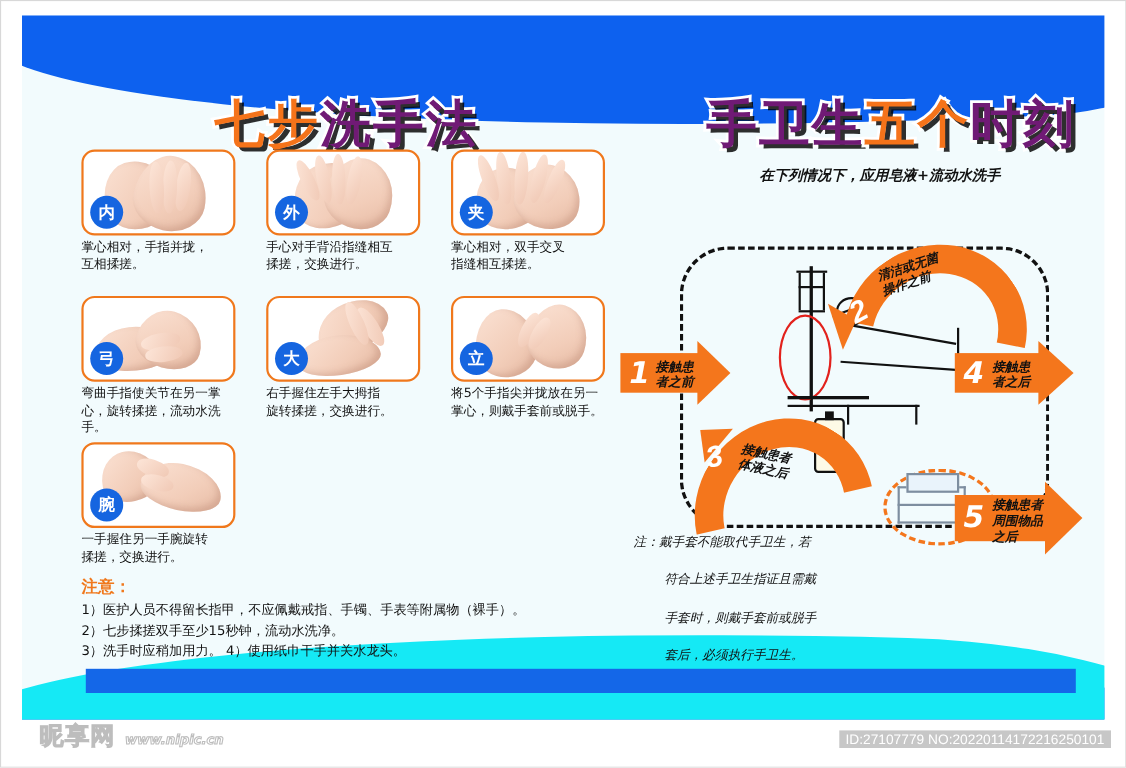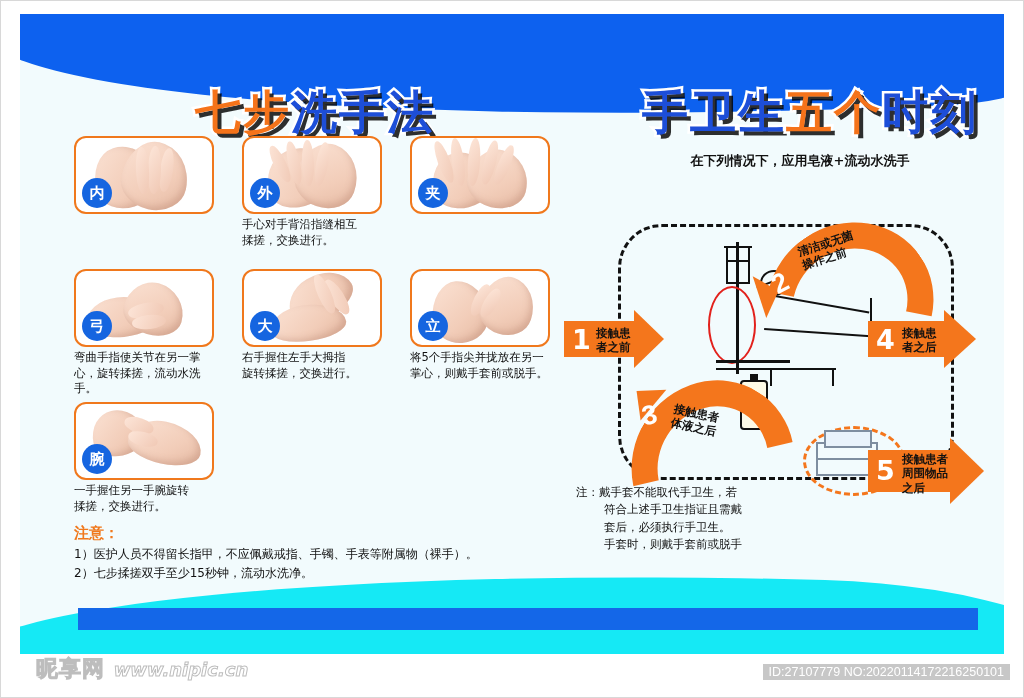"洗手法" .t-cyan { color: #1d4ed8 -> #701a75 }
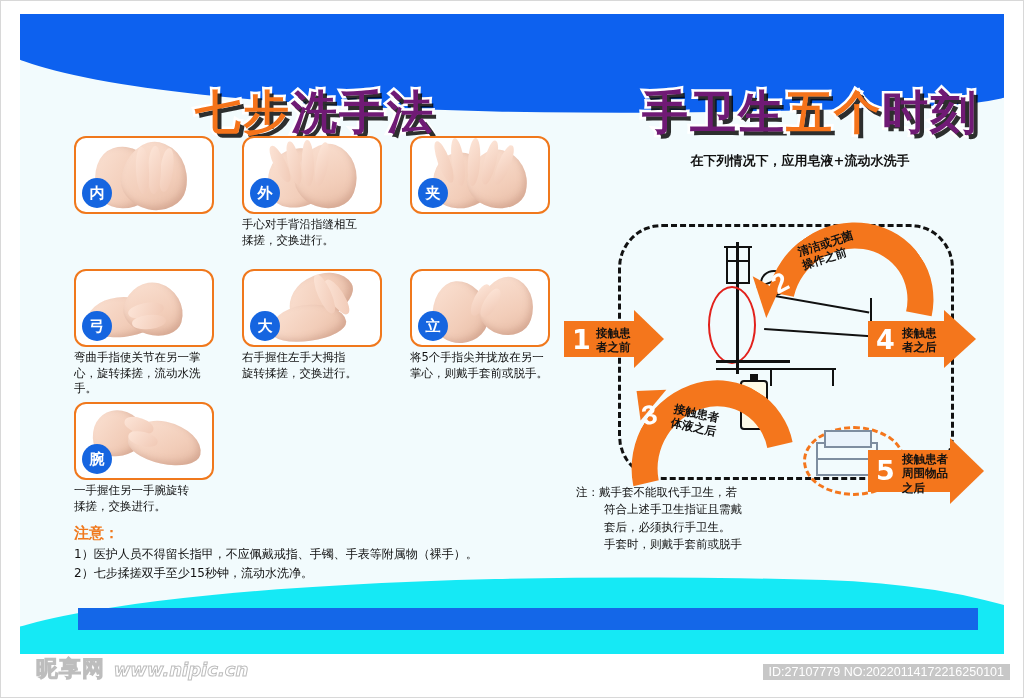"在下列情况下，应用皂液+流动水洗手" .rightpanel { font-style: none -> italic }
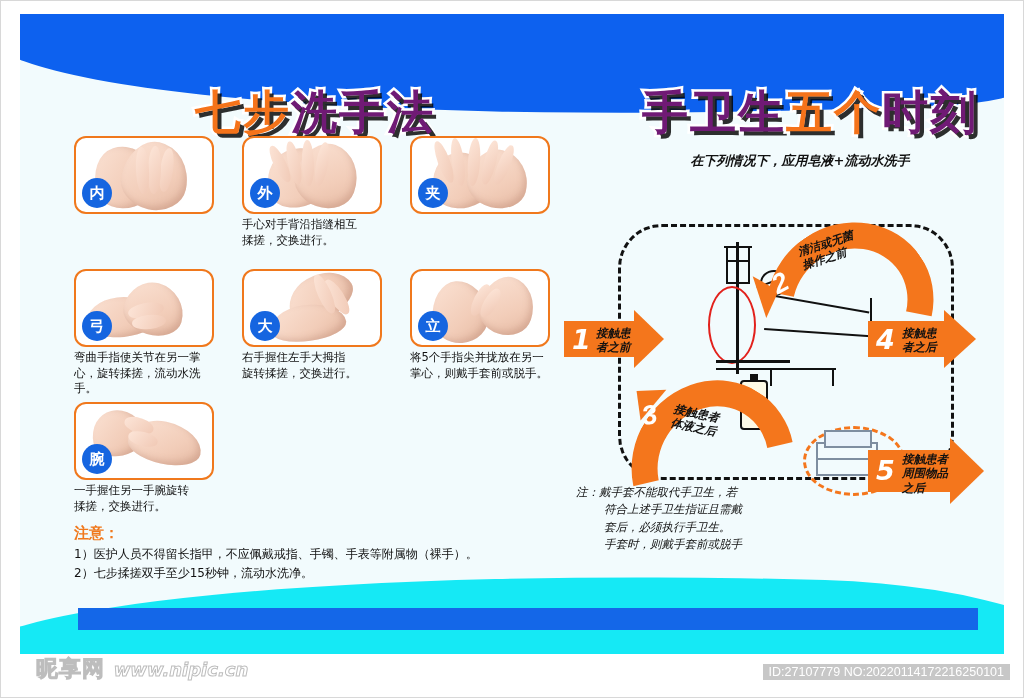"掌心相对，手指并拢，" div.cap { html: none -> <div>掌心相对，手指并拢， 互相揉搓。</div> }
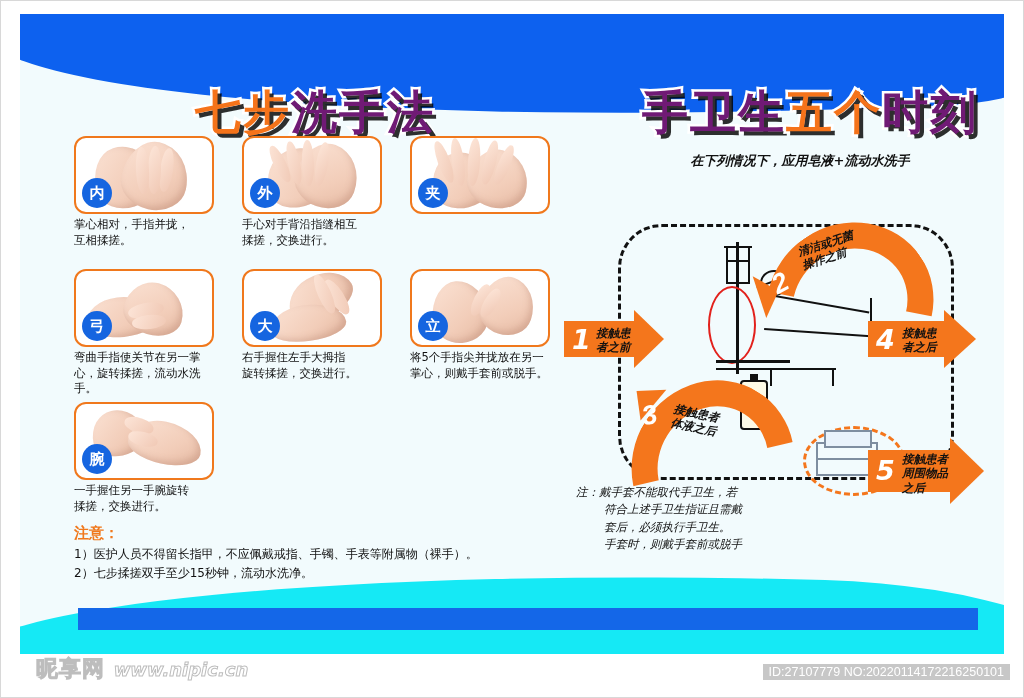"掌心相对，双手交叉" div.cap { html: none -> <div>掌心相对，双手交叉 指缝相互揉搓。</div> }
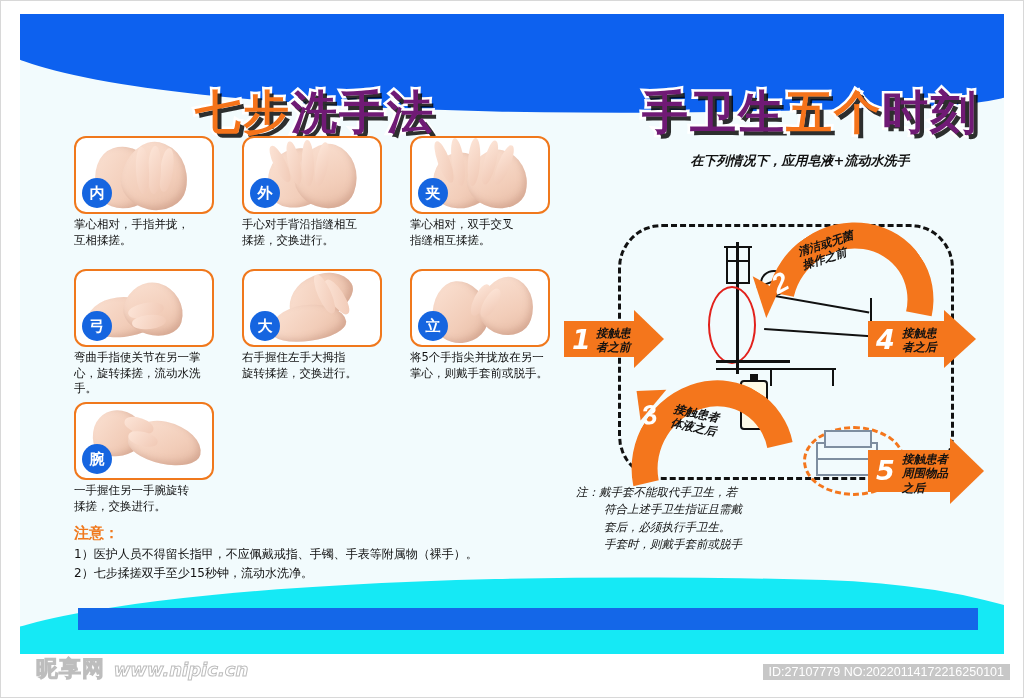"符合上述手卫生指证且需戴" .note .ind { margin-top: none -> 17px }
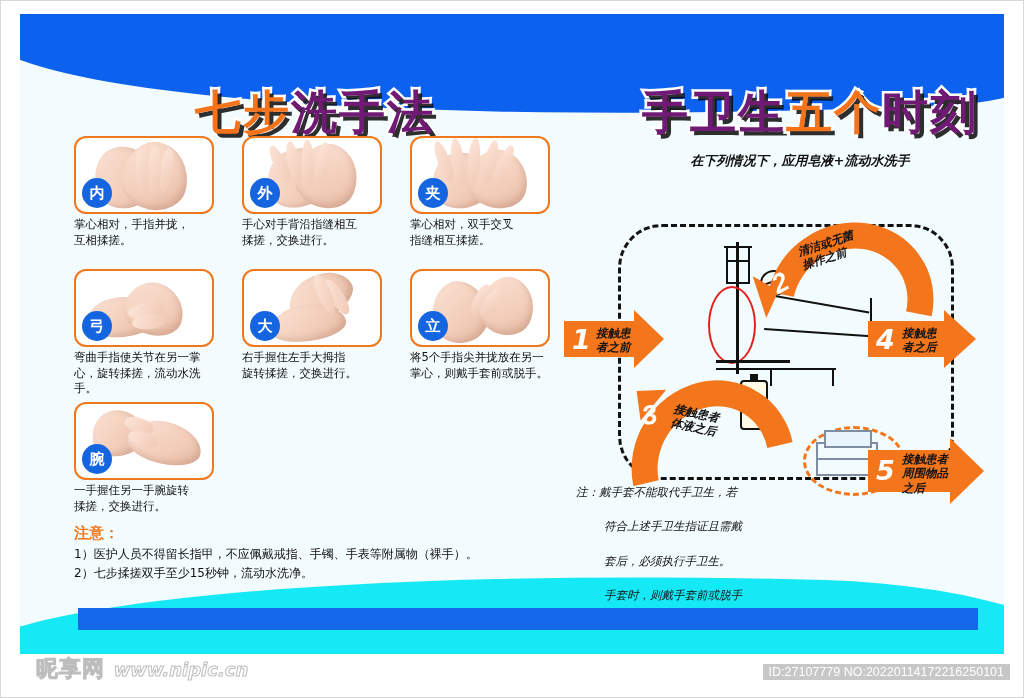"3）洗手时应稍加用力。 4）使用纸巾干手并关水龙头。" p { html: none -> <p>3）洗手时应稍加用力。 4）使用纸巾干手并关水龙头。</p> }
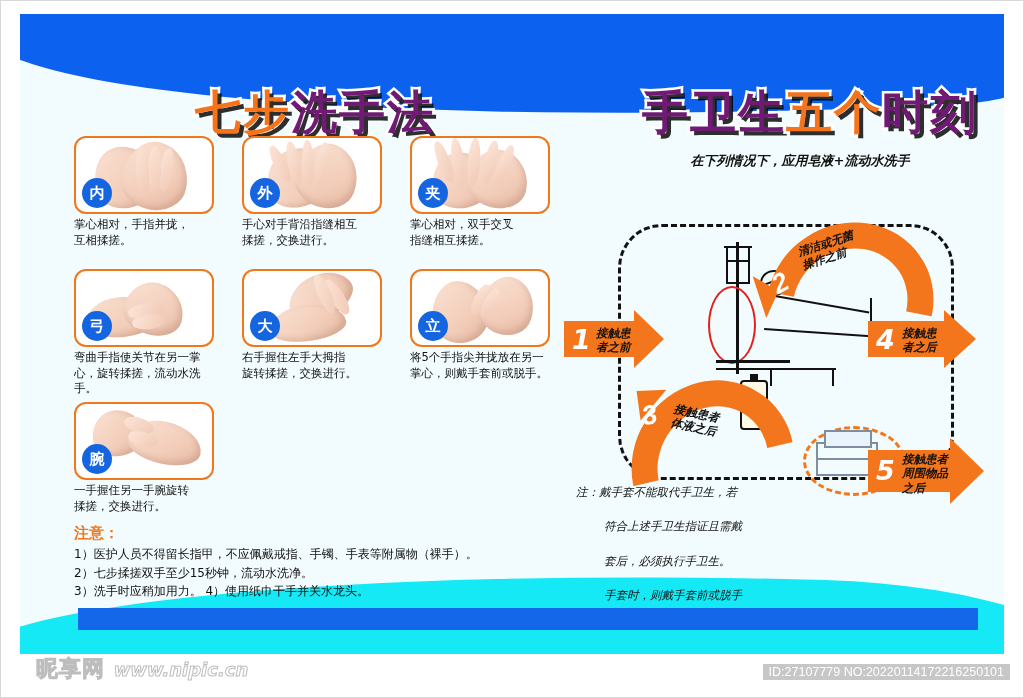"套后，必须执行手卫生。" span.ind { order: before "手套时，则戴手套前或脱手" -> after "手套时，则戴手套前或脱手" }
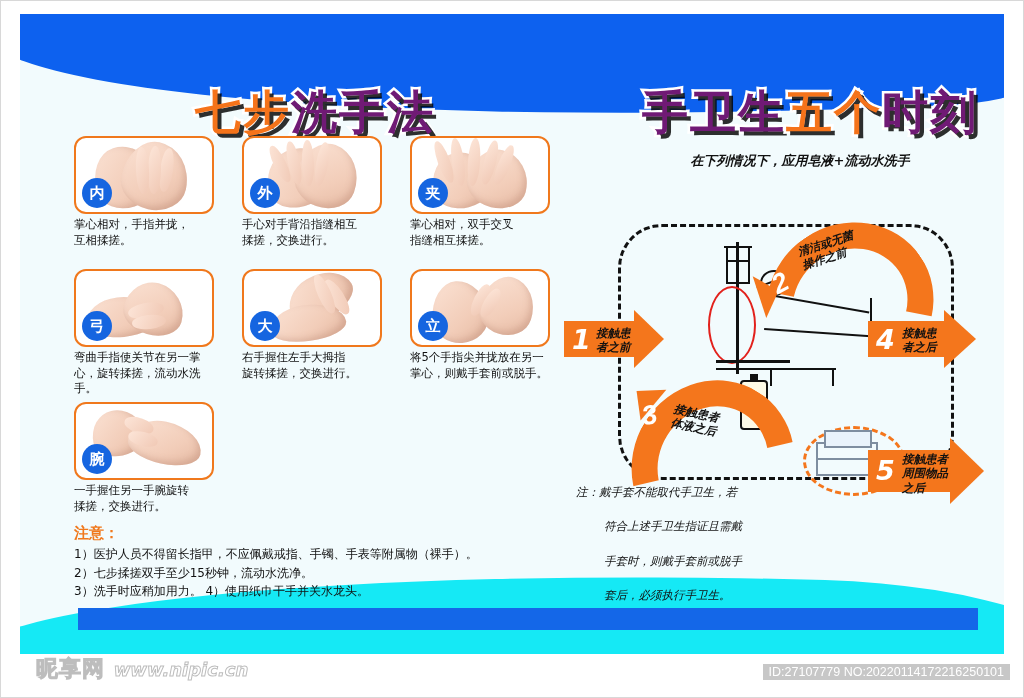"www.nipic.cn" .wm small { font-size: 18px -> 12px }
